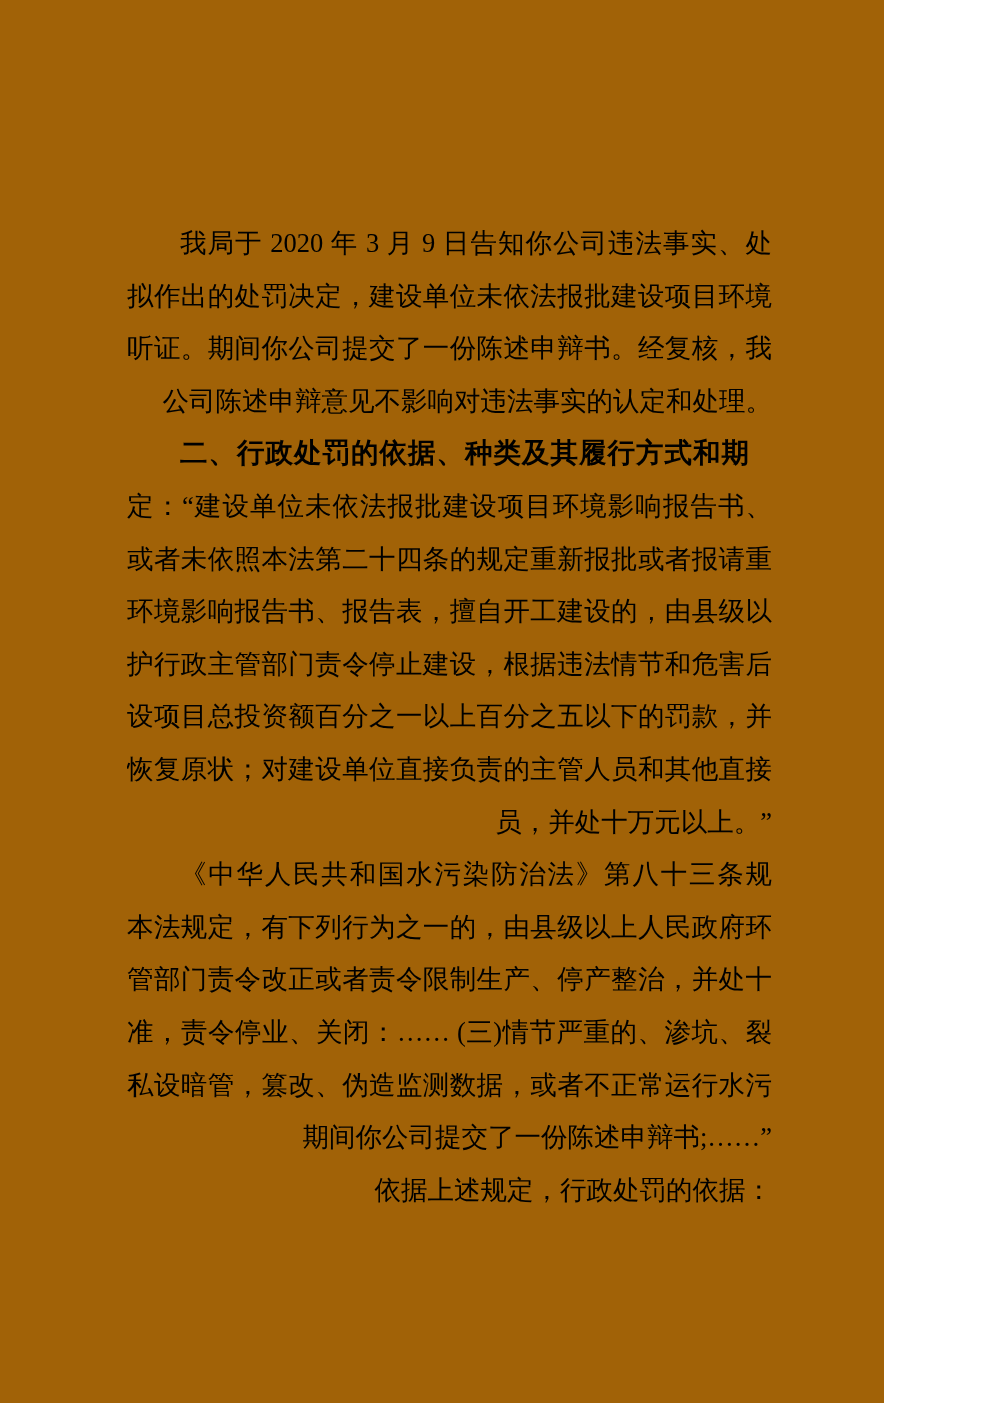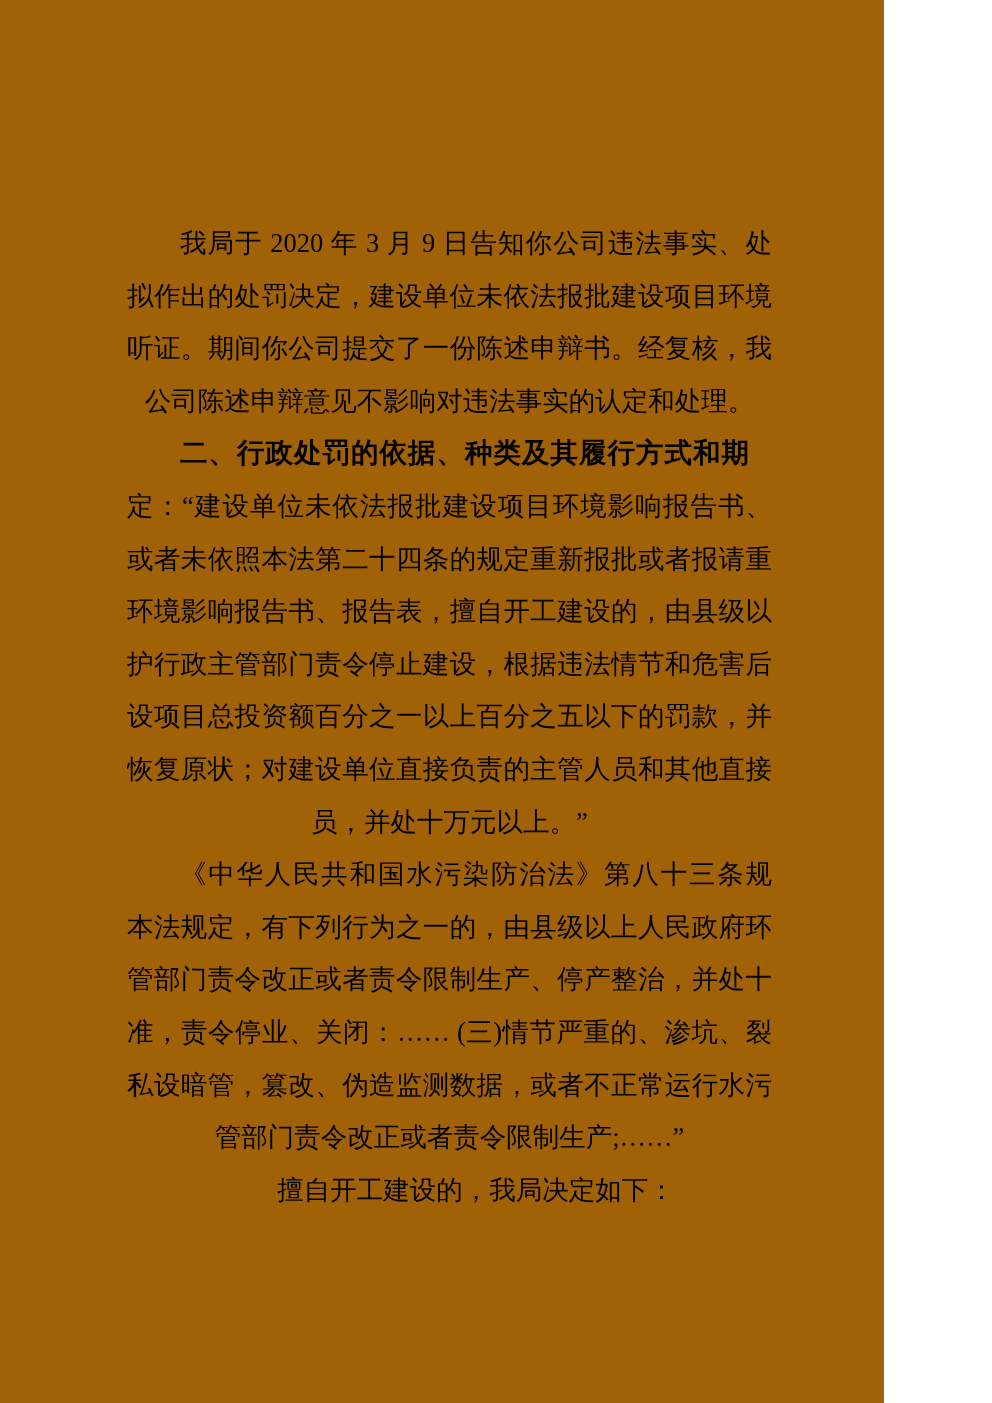"公司陈述申辩意见不影响对违法事实的认定和处理。" .ln.end { text-align: center -> right }
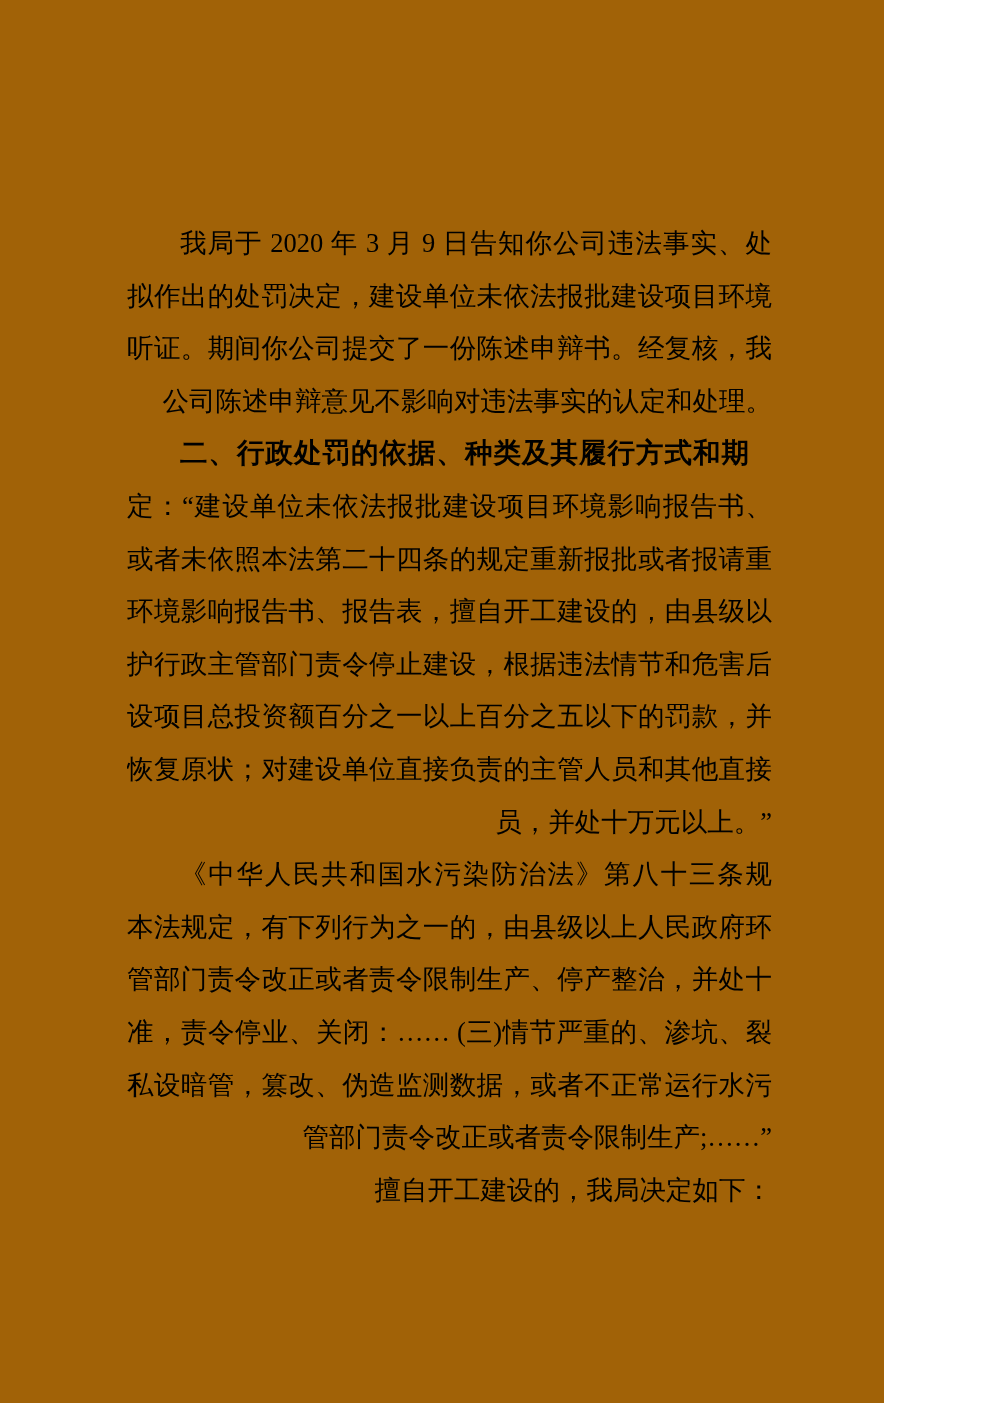"管部门责令改正或者责令限制生产;……”" div.ln { text: 管部门责令改正或者责令限制生产 -> 期间你公司提交了一份陈述申辩书 }
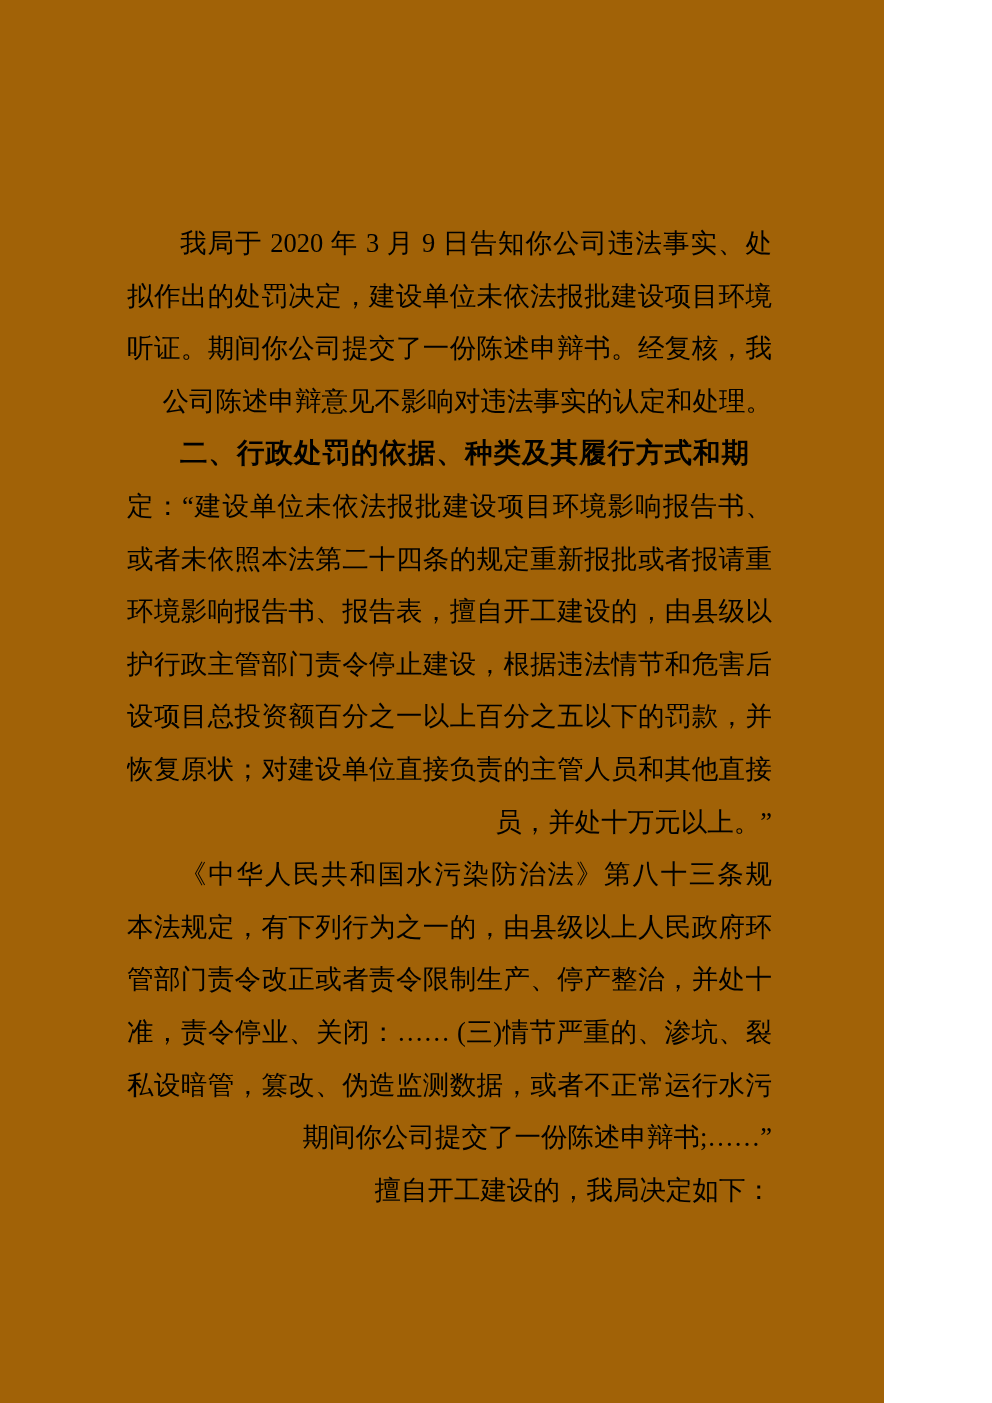"擅自开工建设的，我局决定如下：" div.ln { text: 擅自开工建设的，我局决定如下 -> 依据上述规定，行政处罚的依据 }
